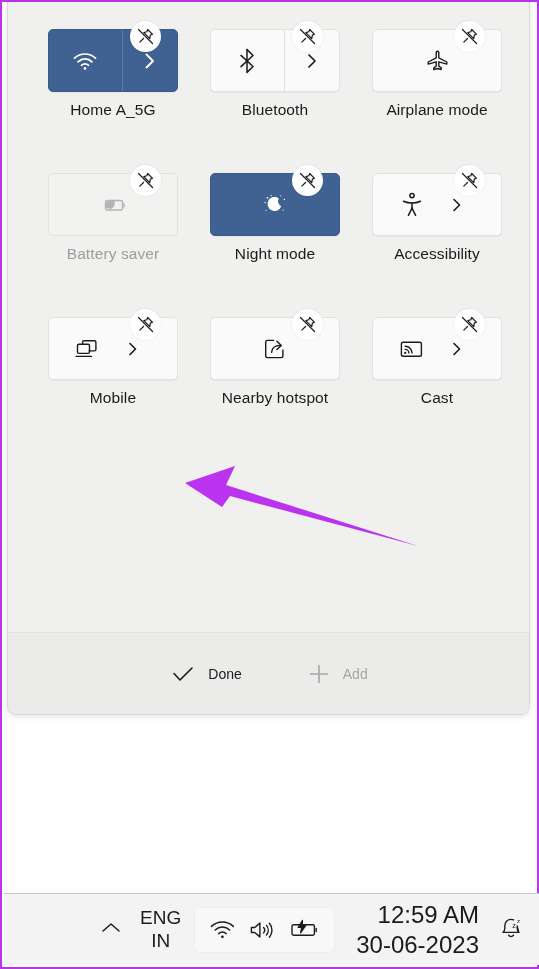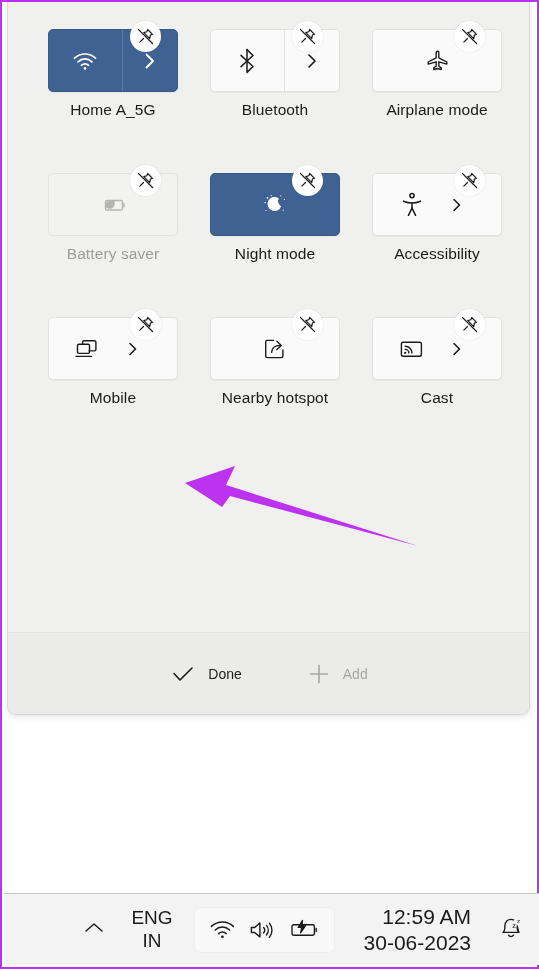"ENG" #taskbar { gap: 12px -> 4px }
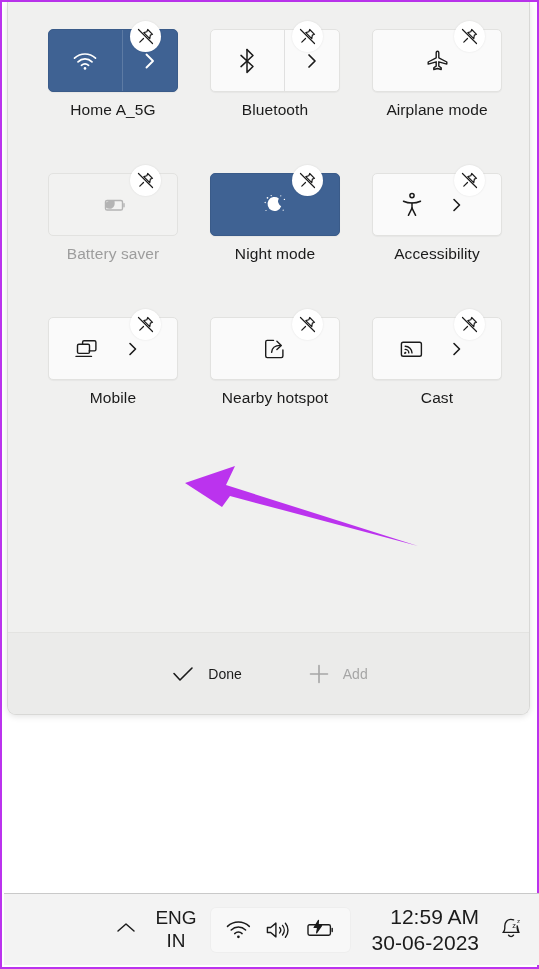"12:59 AM" #tb-clock { font-size: 21px -> 24px }
